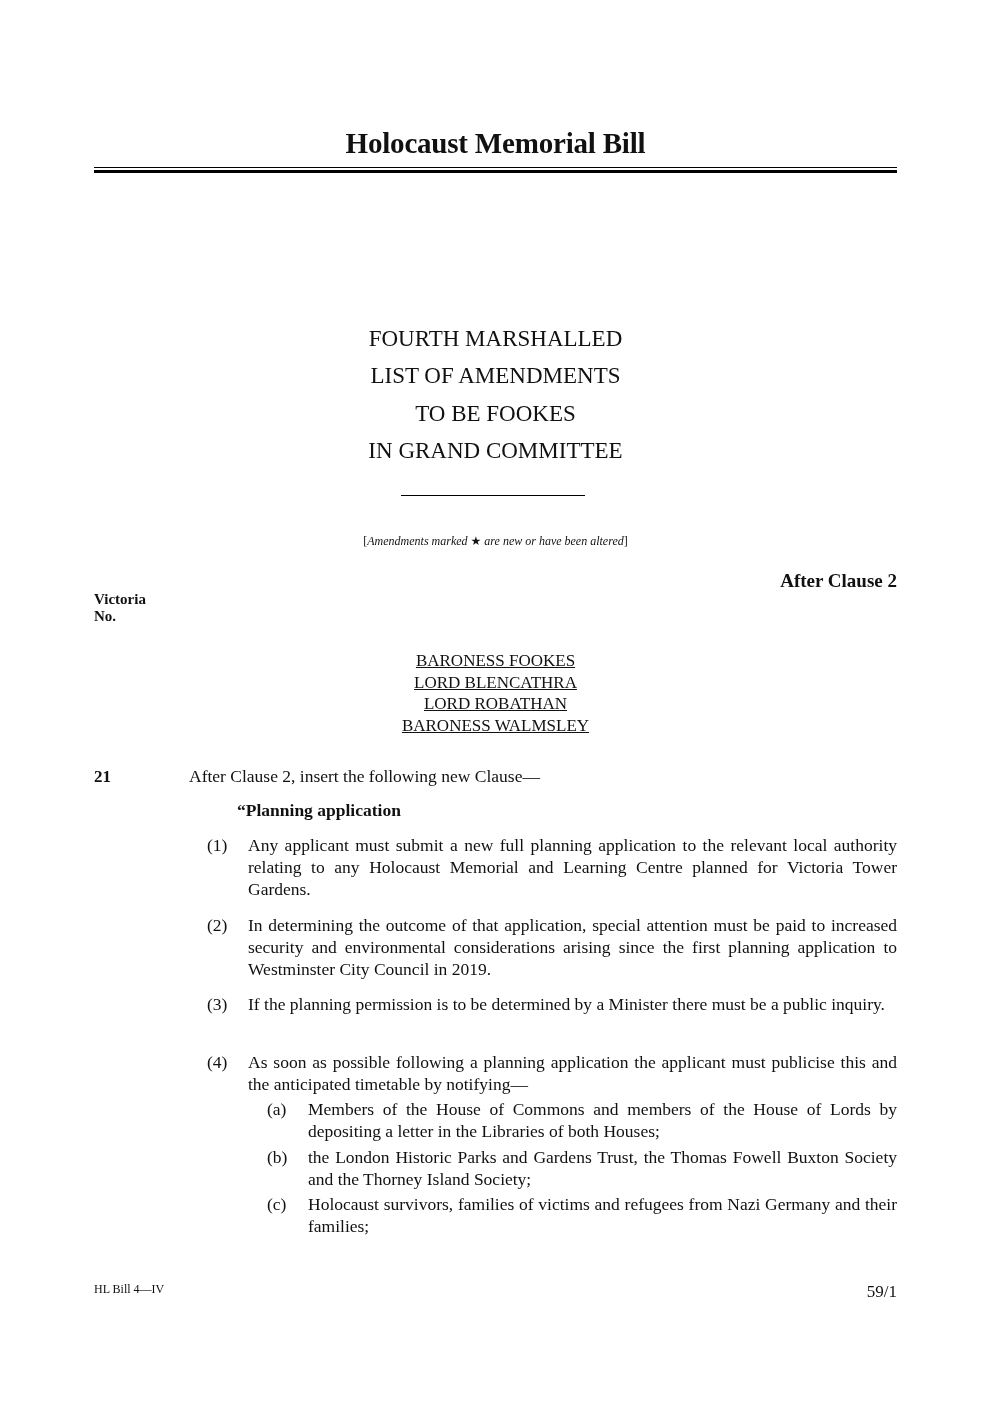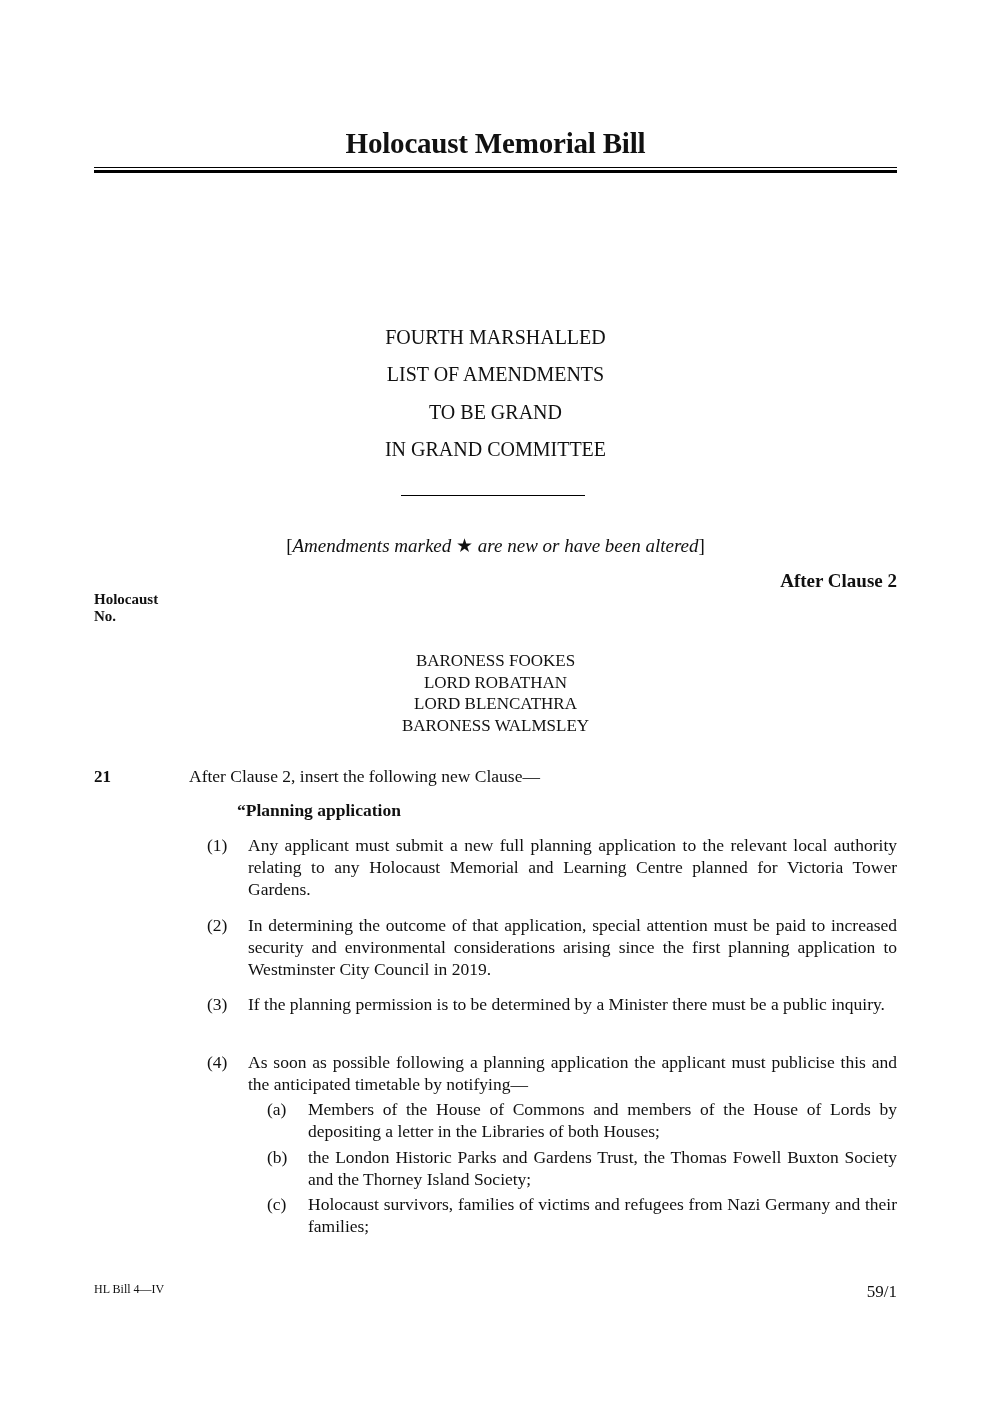"FOURTH MARSHALLED" .caps-line { font-size: 20px -> 23px }
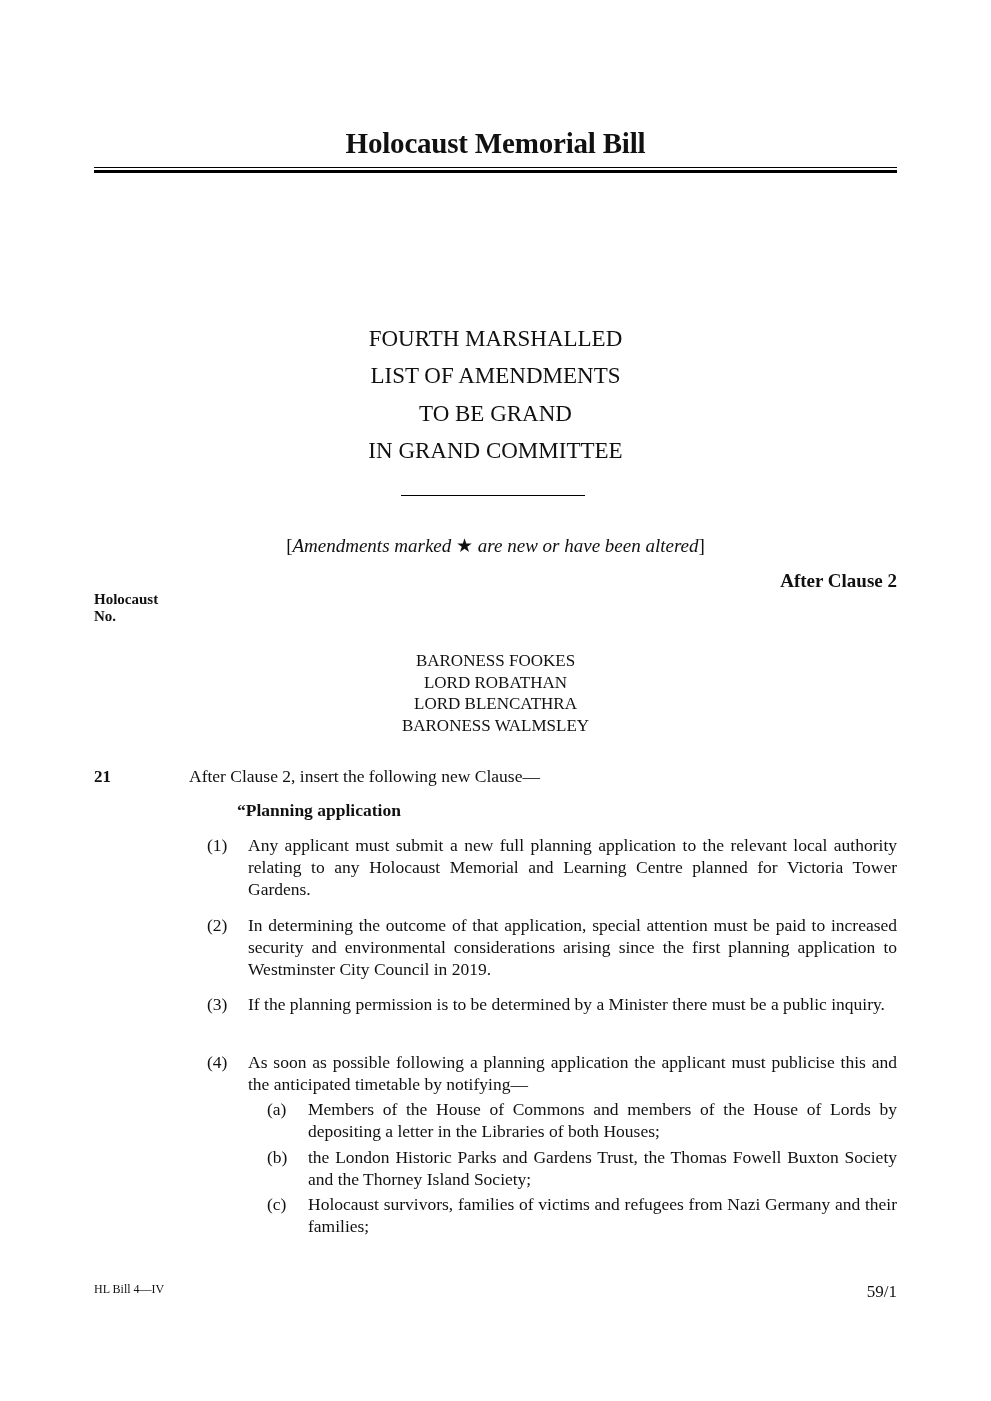"TO BE GRAND" div.abs { text: GRAND -> FOOKES }
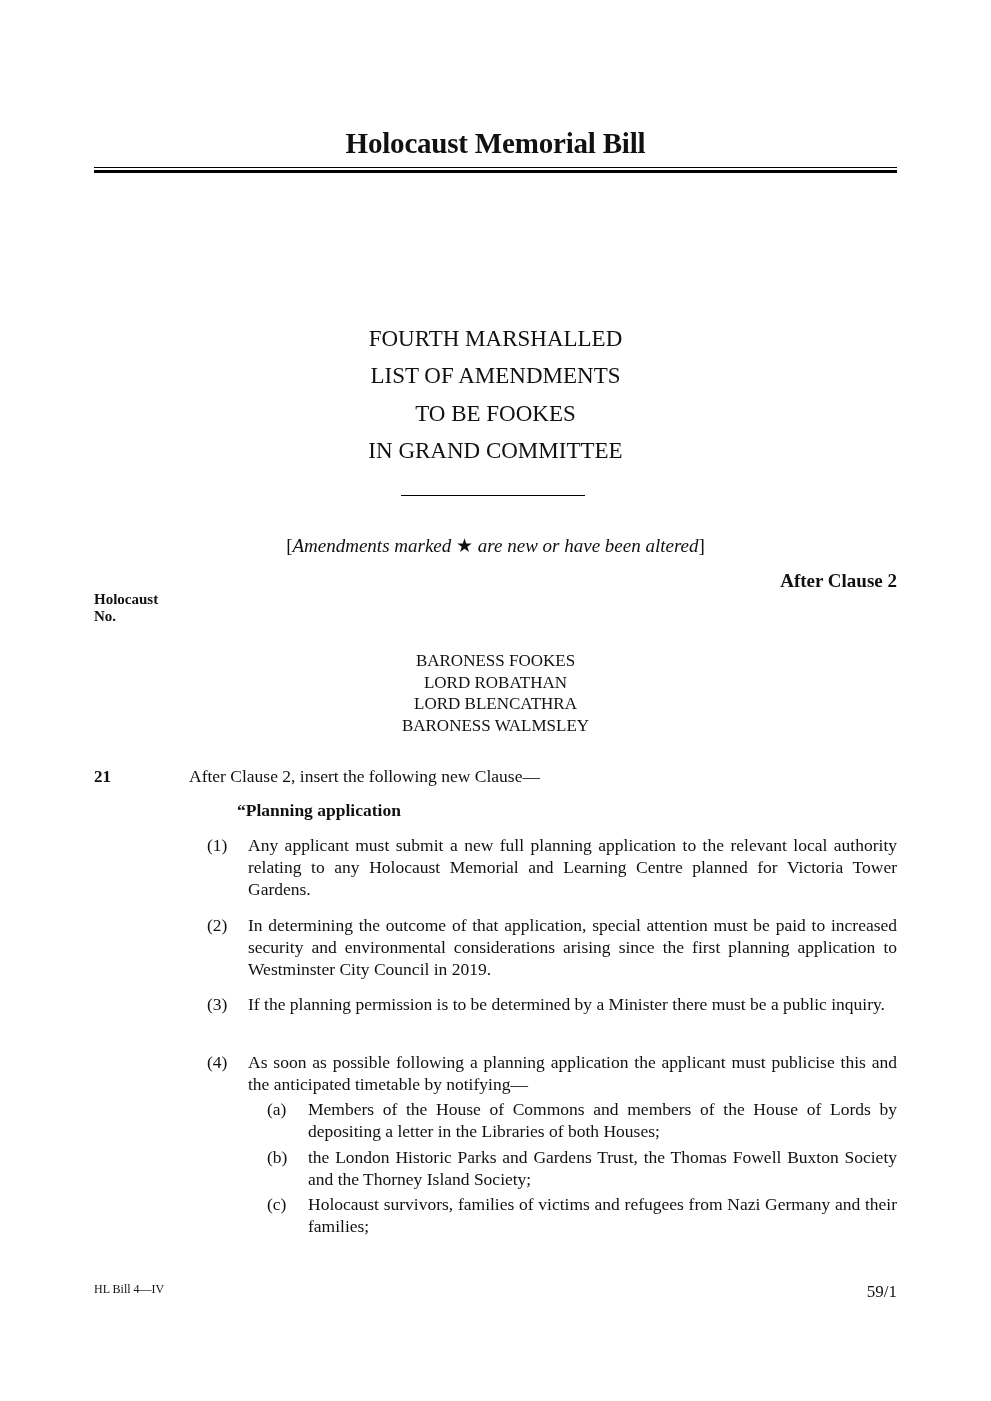"[Amendments marked ★ are new" .note { font-size: 19px -> 12px }
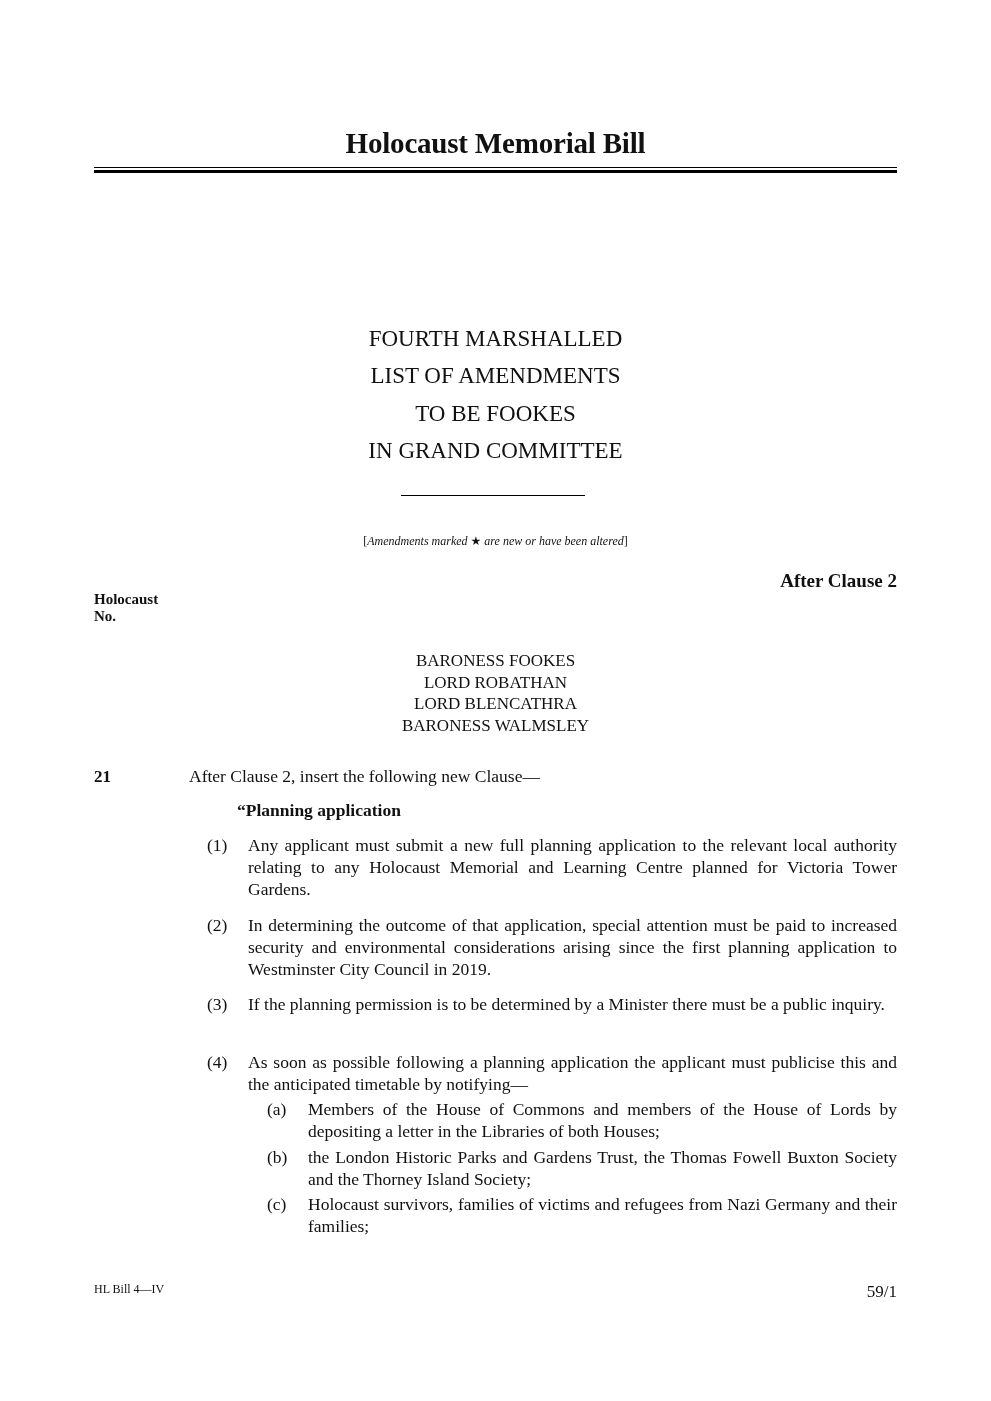"Holocaust" div { text: Holocaust -> Victoria }
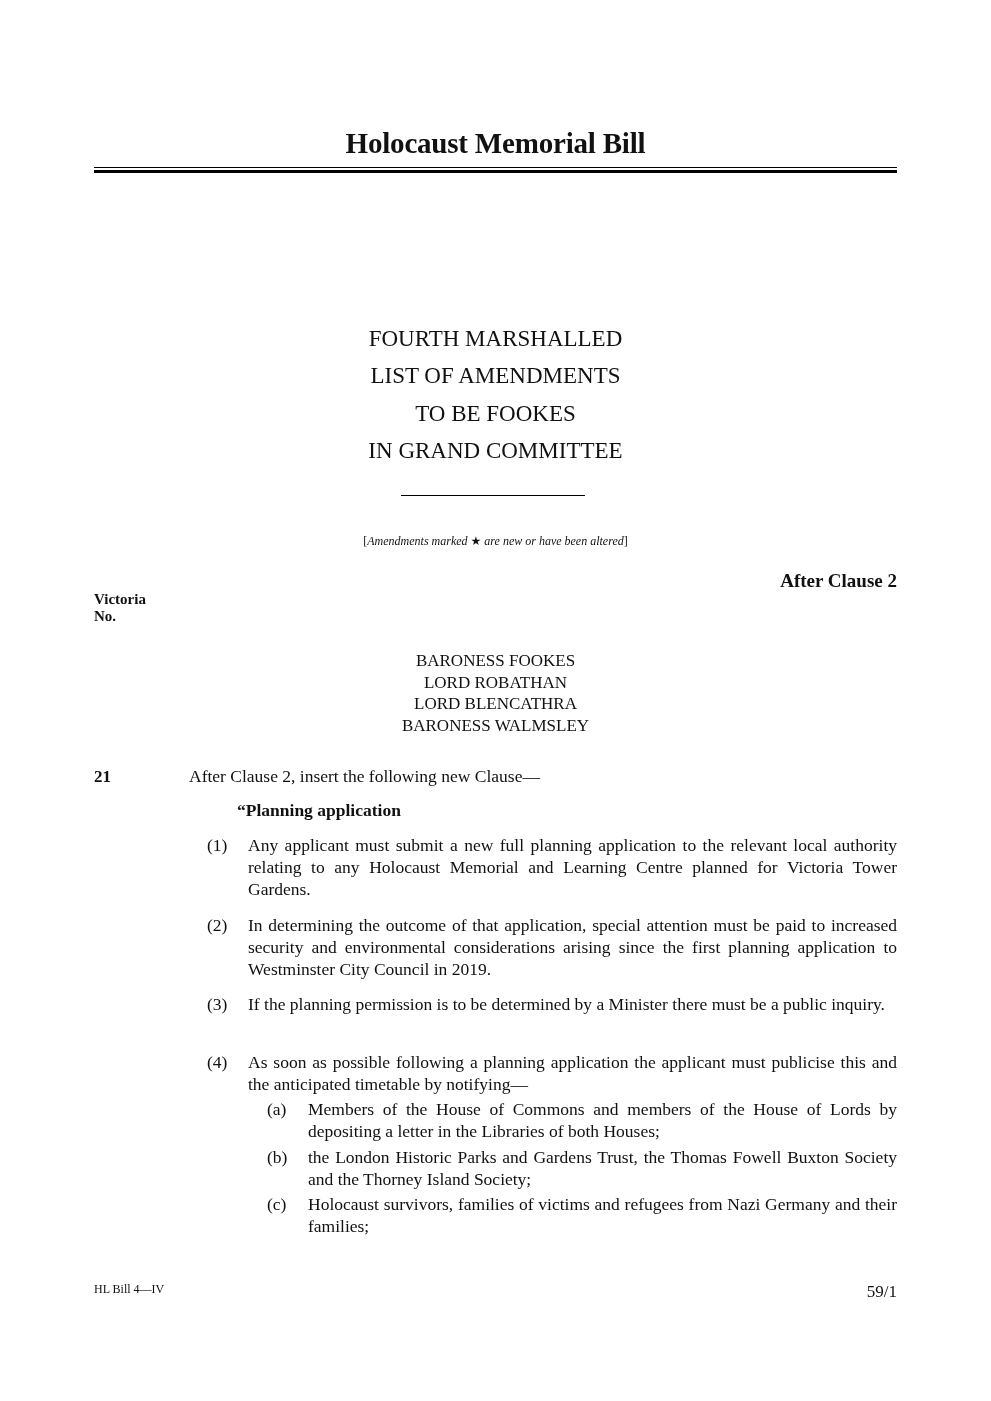"BARONESS FOOKES" .names { text-decoration: none -> underline }
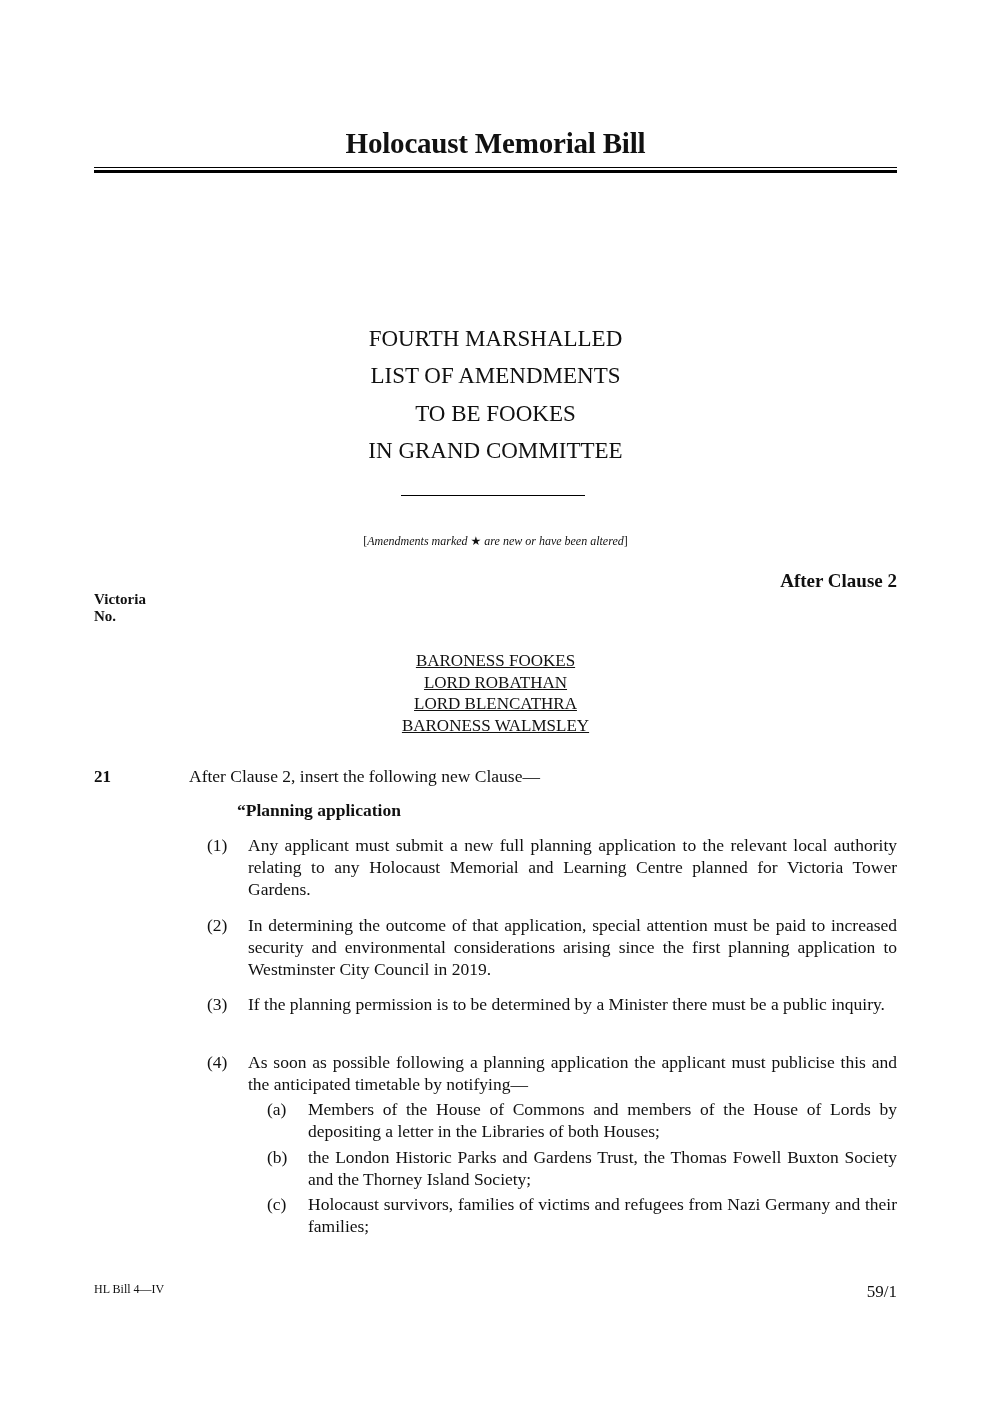"LORD ROBATHAN" div { order: before "LORD BLENCATHRA" -> after "LORD BLENCATHRA" }
